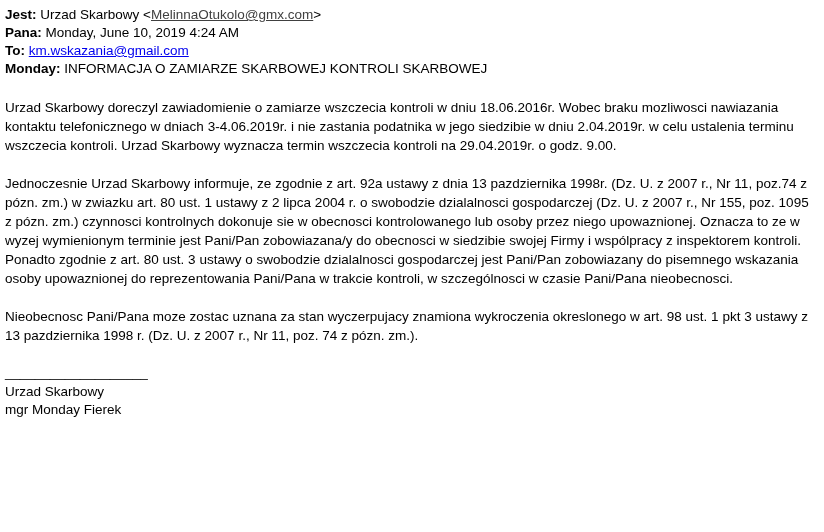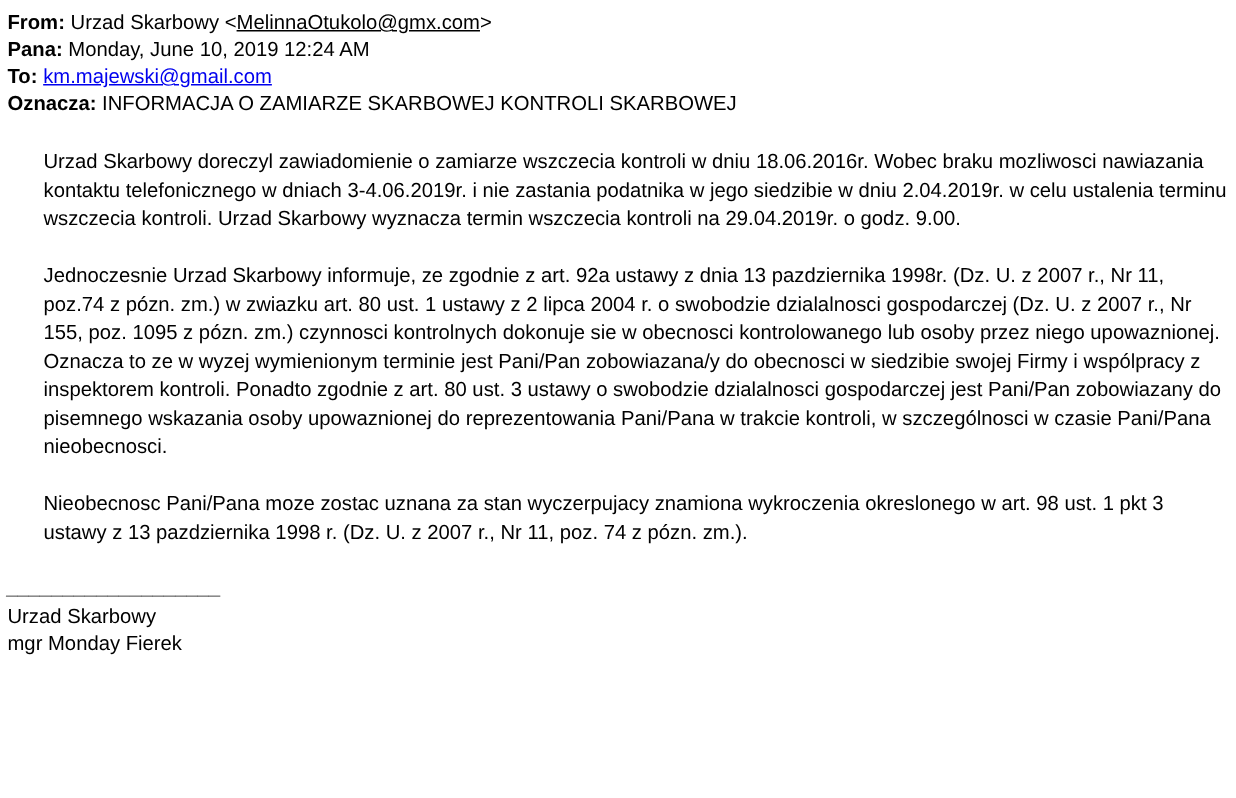"From:" span.lbl { text: From -> Jest }
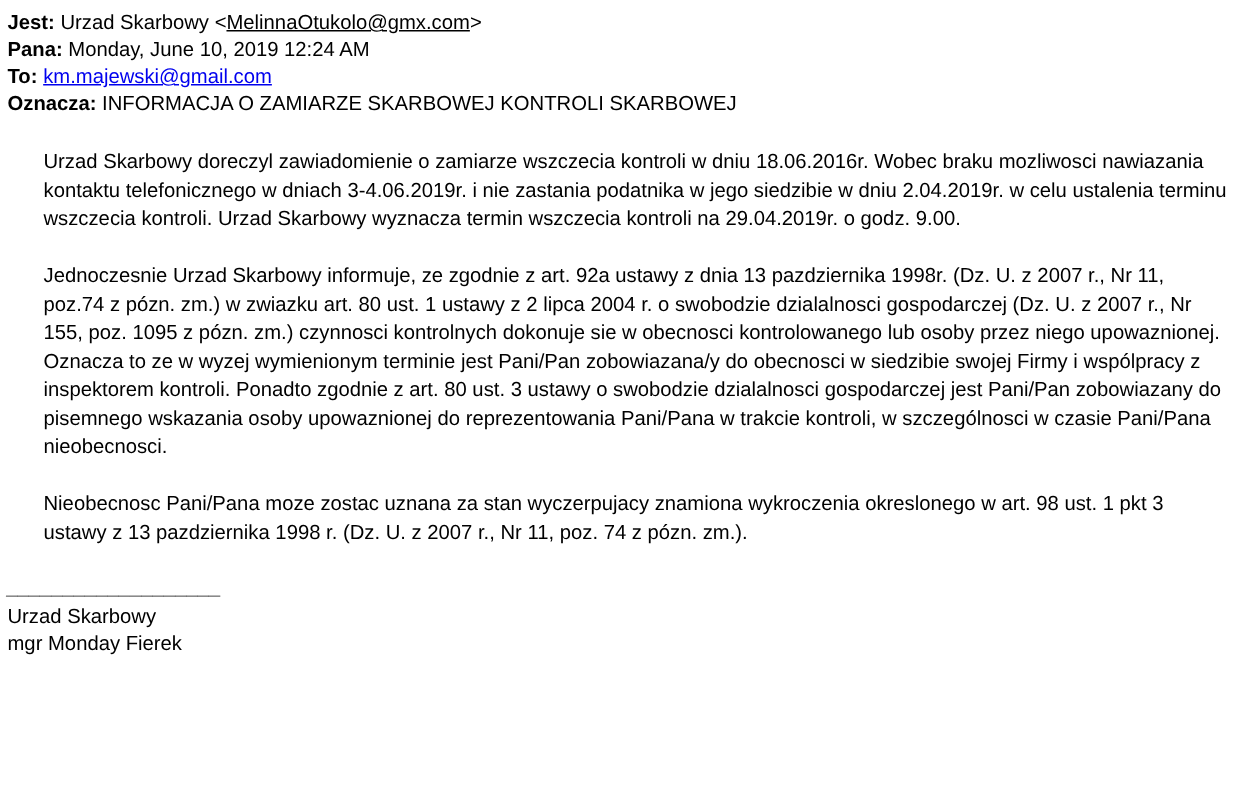"MelinnaOtukolo@gmx.com" a.mail-link { color: #000000 -> #404040 }
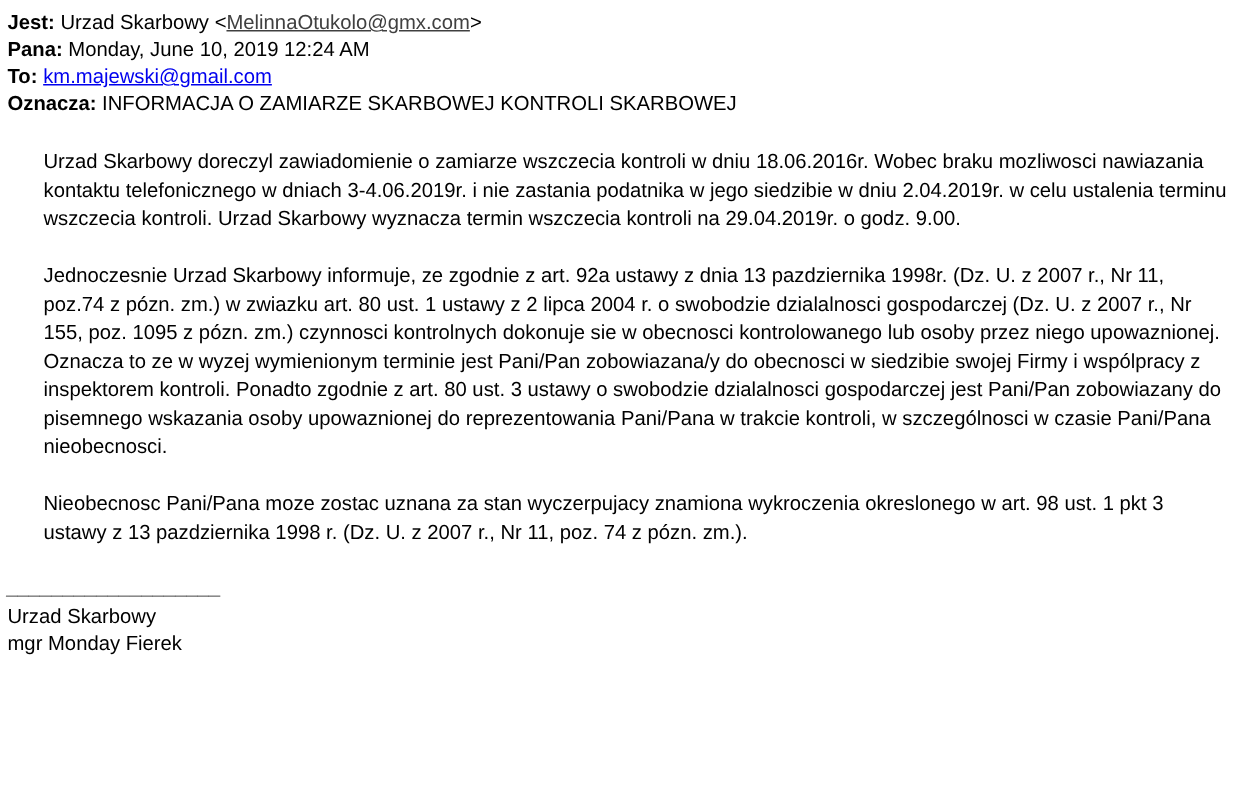"Monday, June 10, 2019 12:24" span { text: 12:24 -> 4:24 }
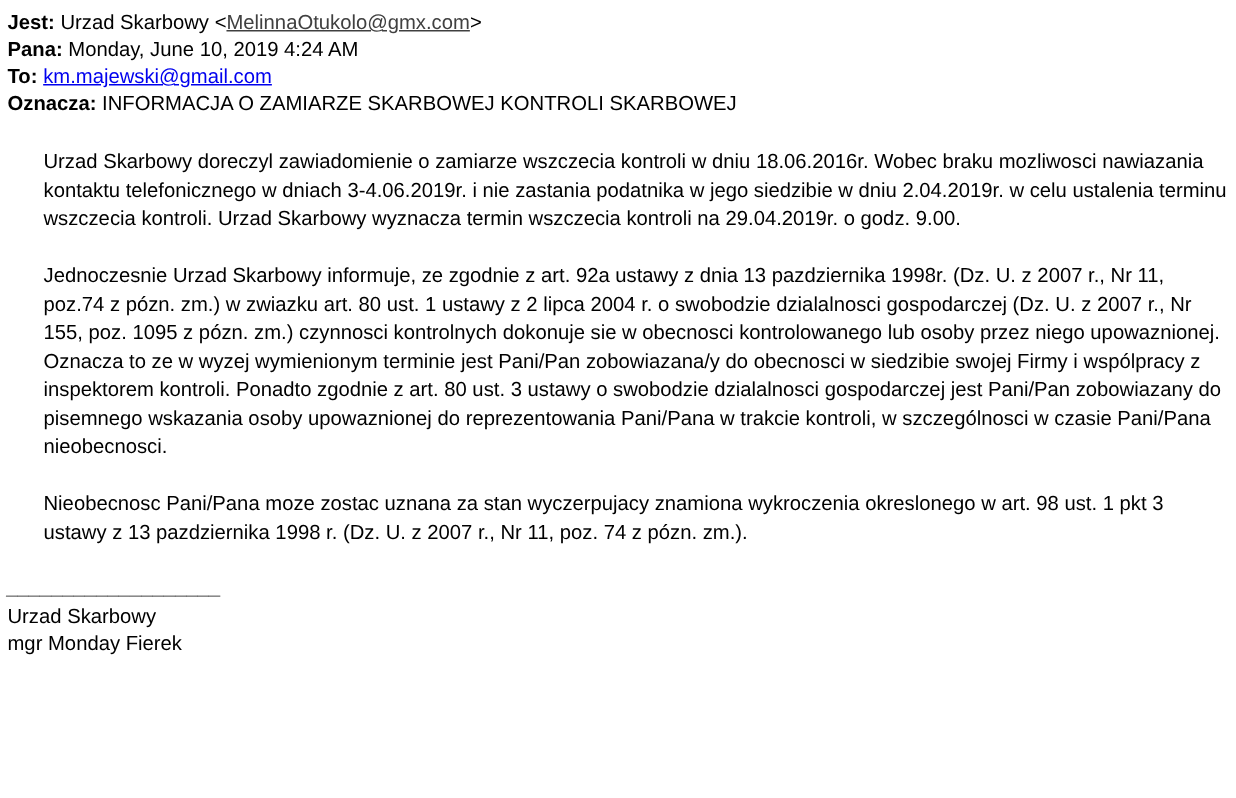"km.majewski@gmail.com" a.mail-link { text: km.majewski@gmail.com -> km.wskazania@gmail.com }
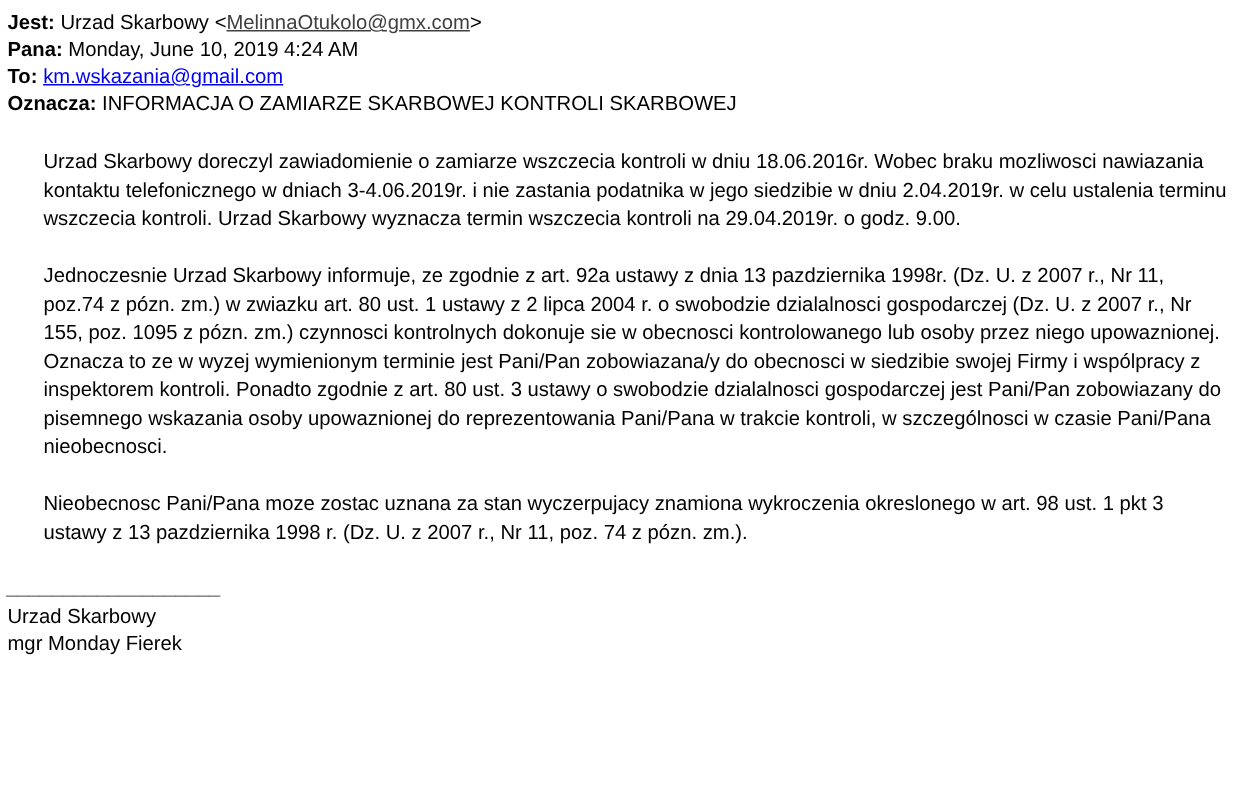"Oznacza:" span.lbl { text: Oznacza -> Monday }
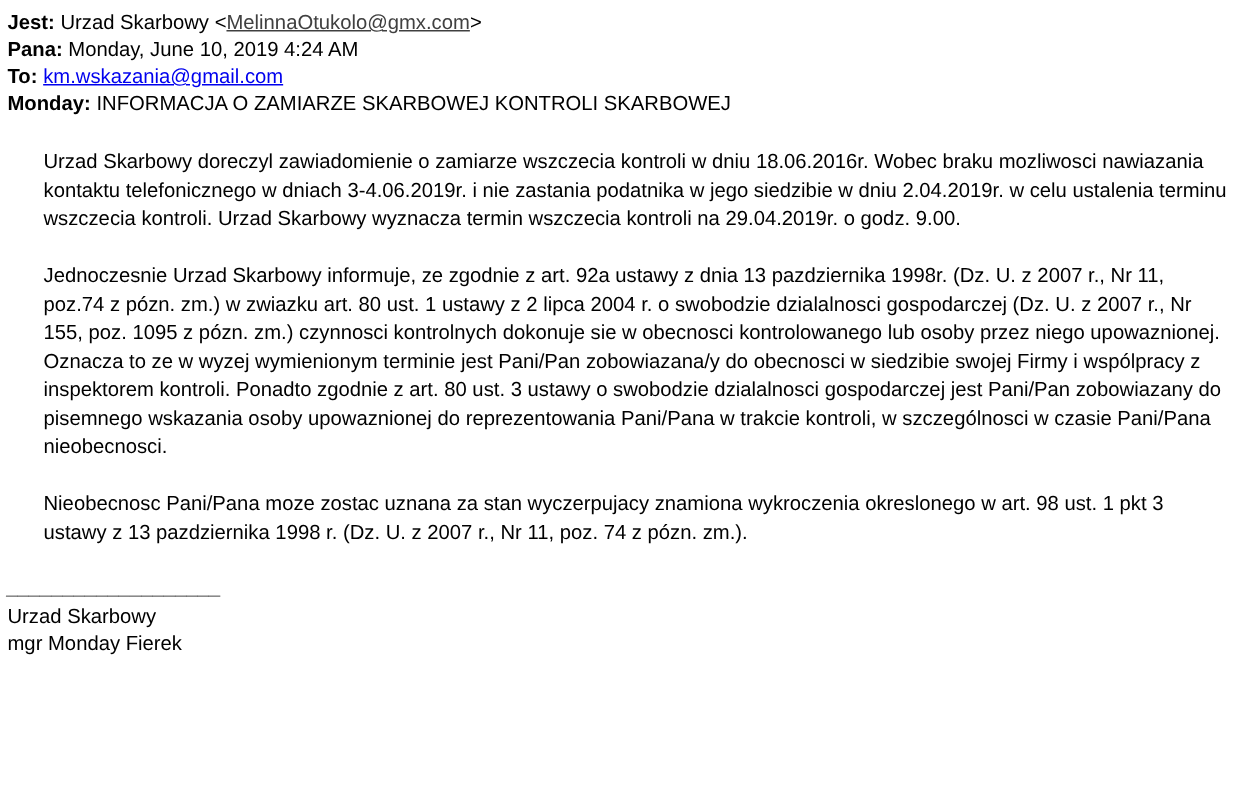"Urzad Skarbowy doreczyl zawiadomienie o" .body-block { margin-left: 24px -> none }
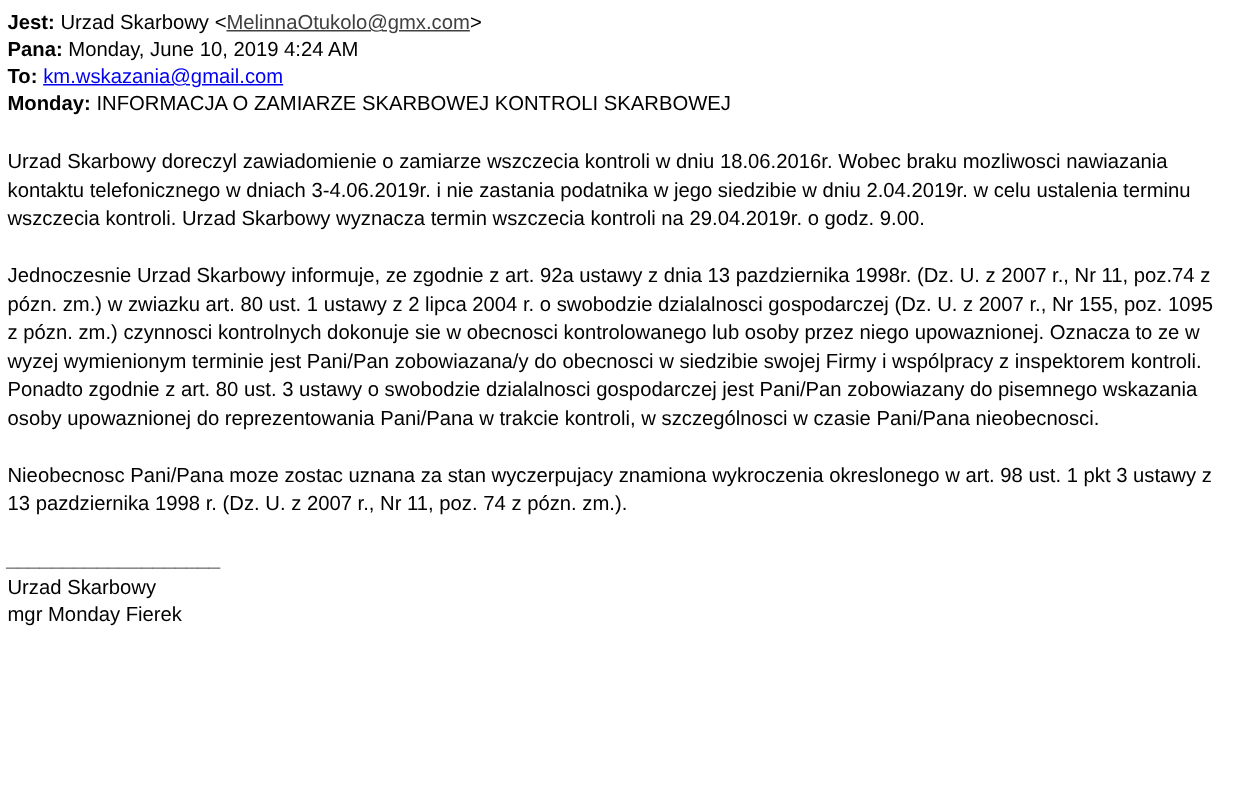"___________________" .sig-sep { font-style: italic -> none }
